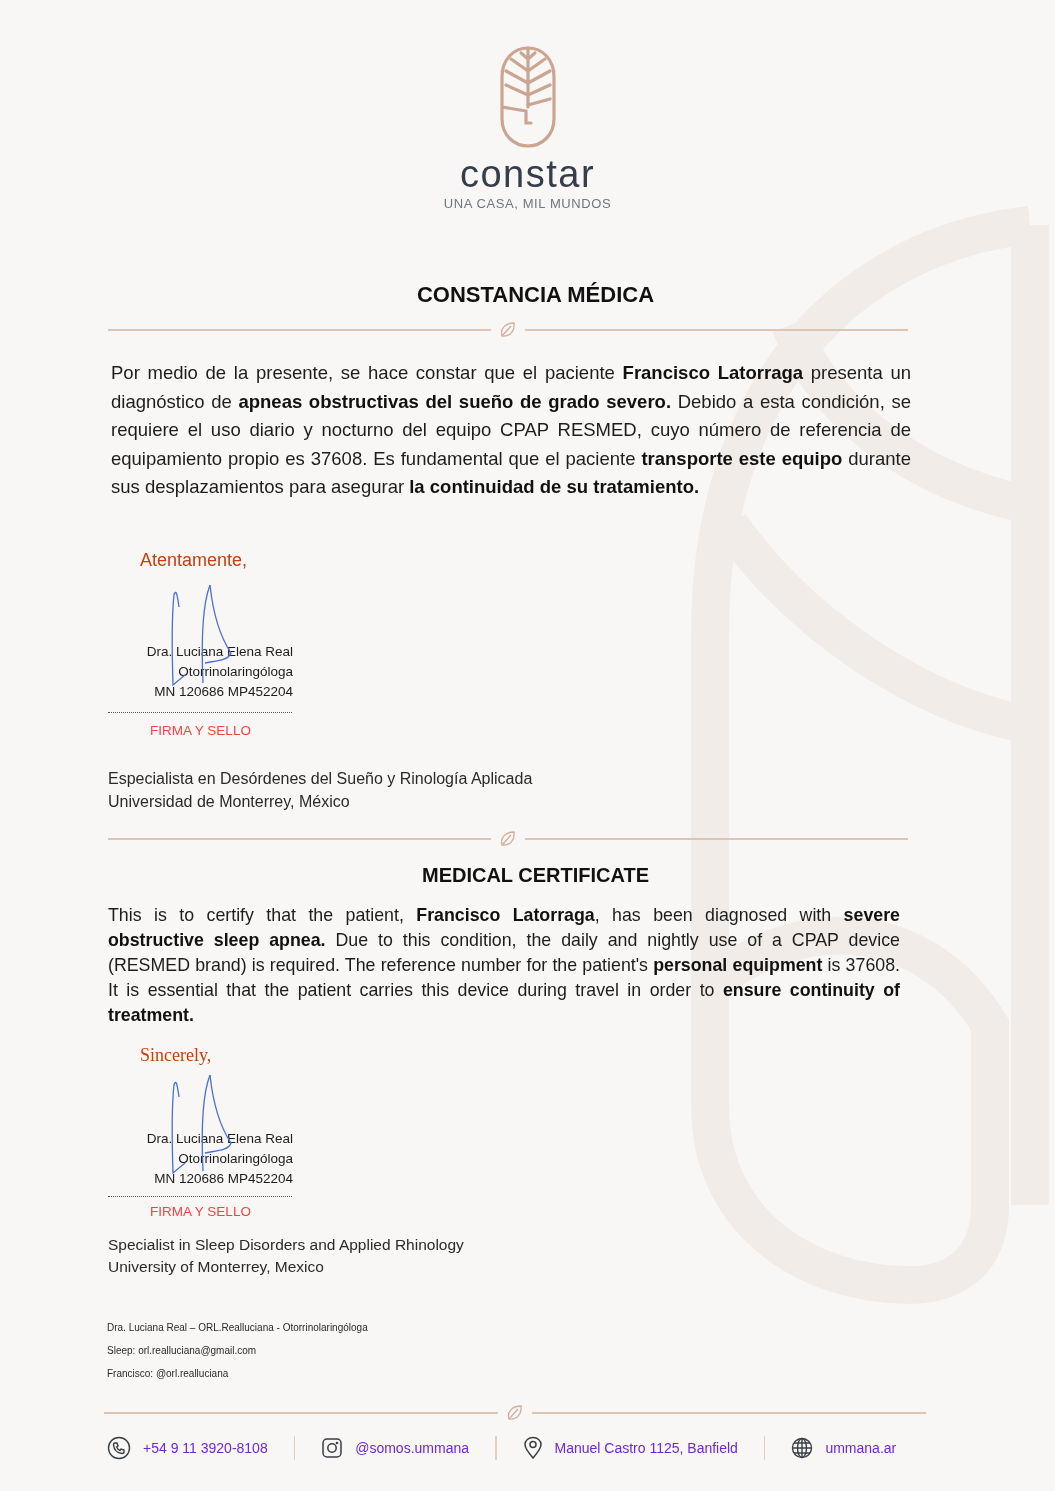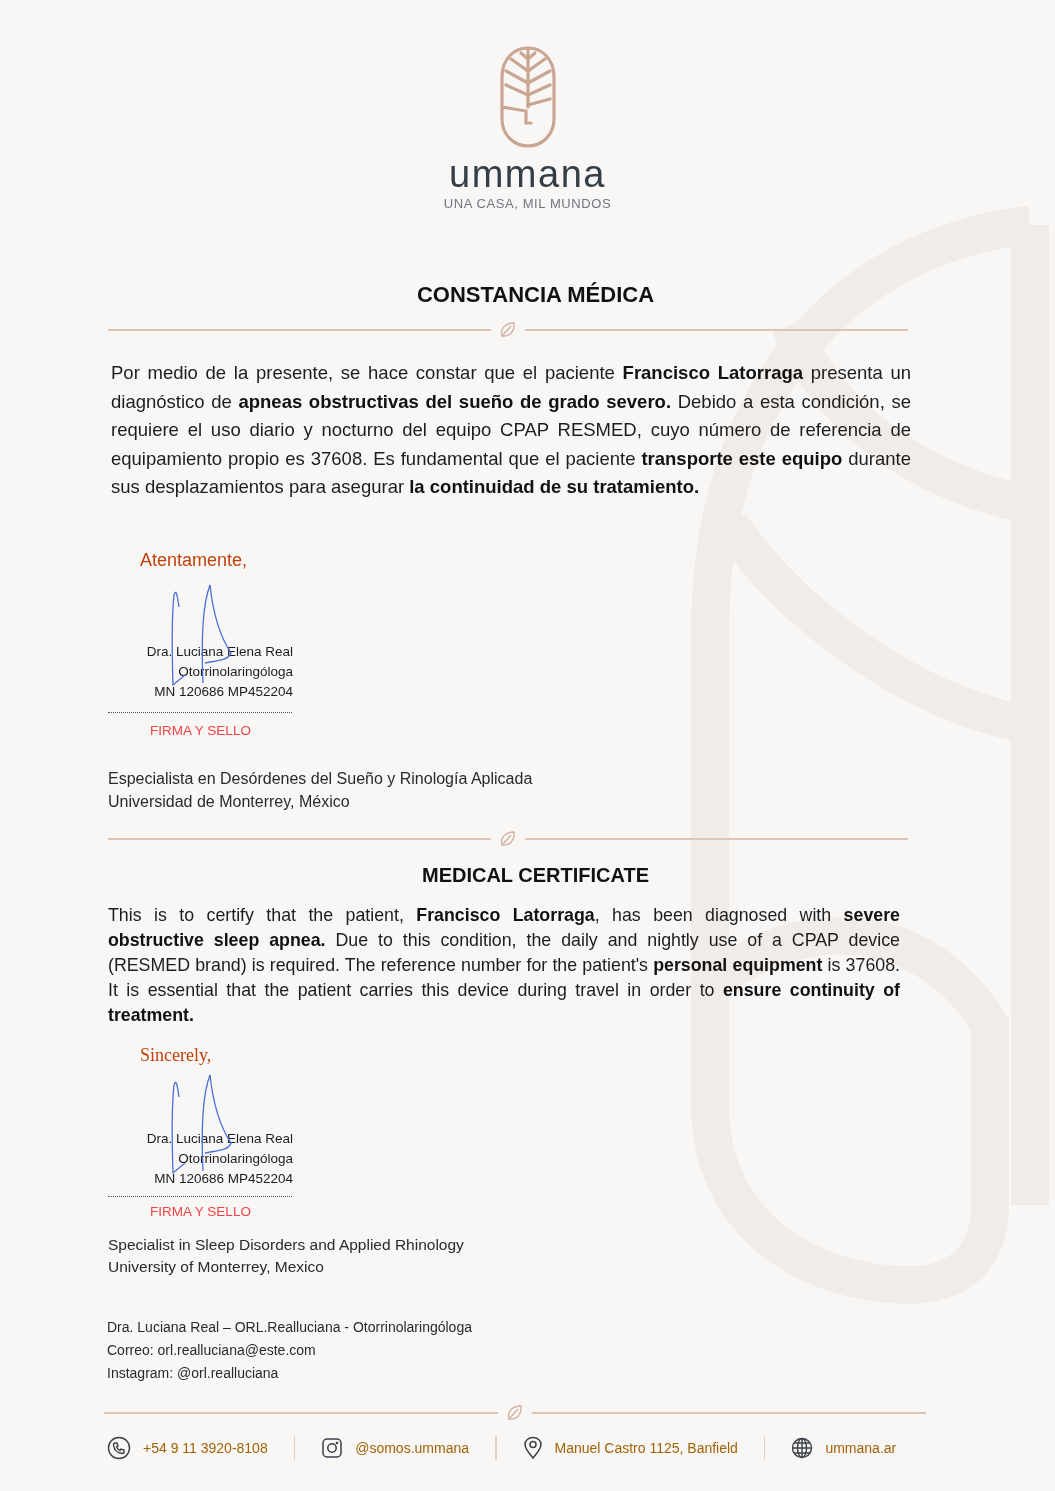"ummana" div.brand-name { text: ummana -> constar }
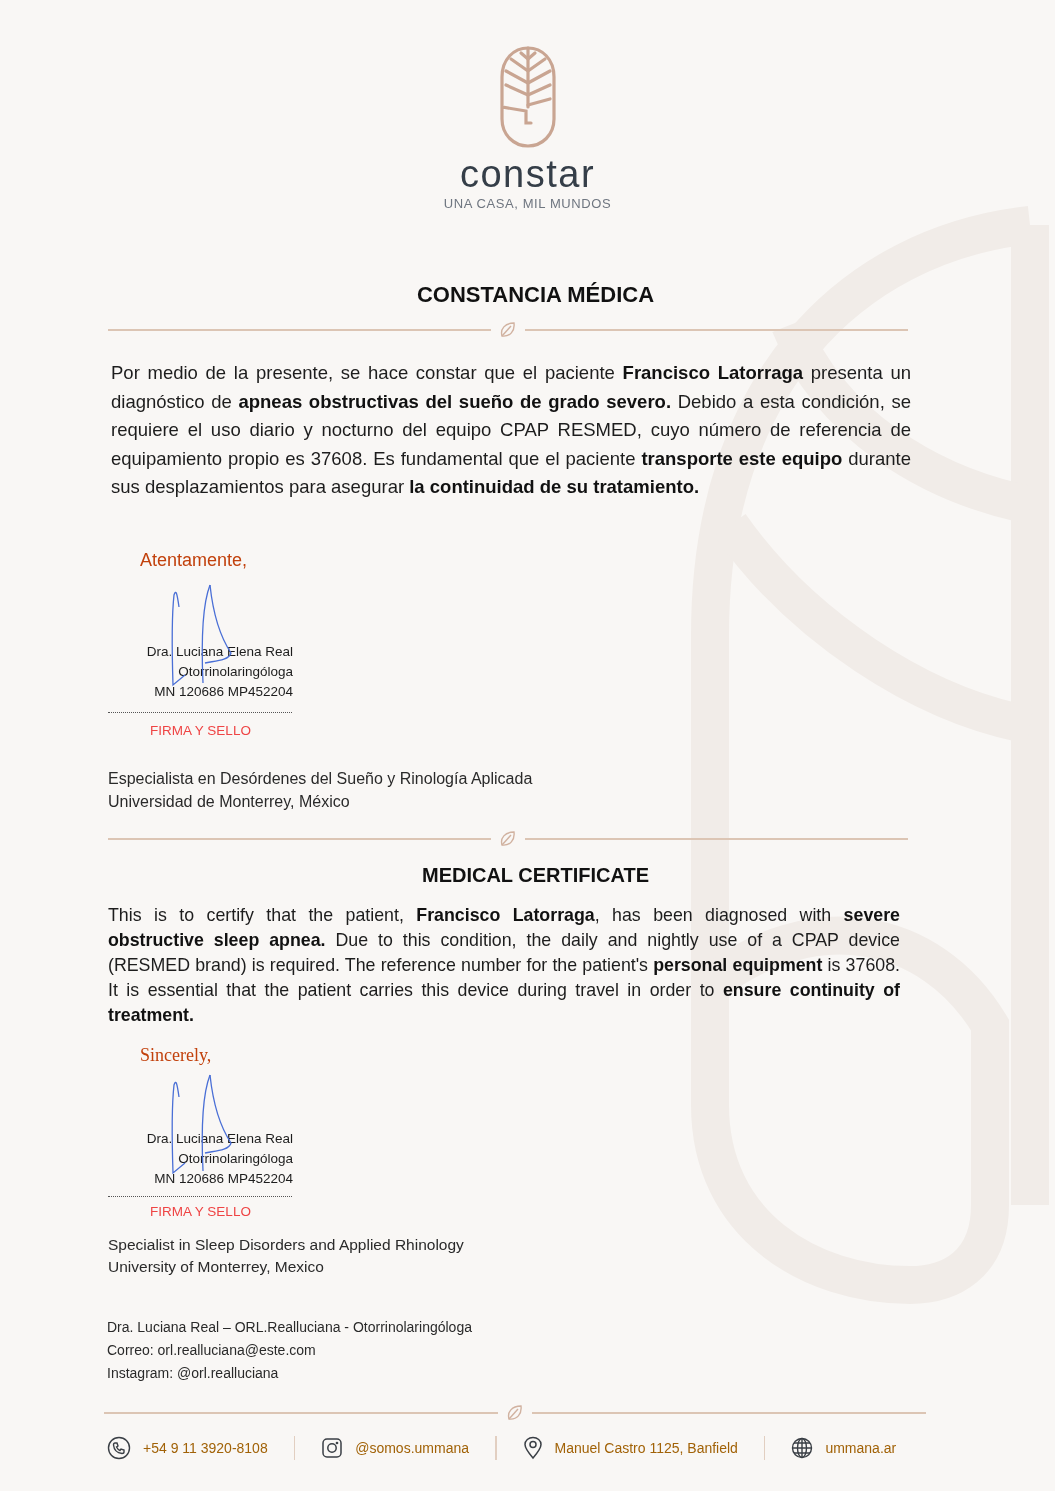"Dra. Luciana Real – ORL.Realluciana" .contact { font-size: 14px -> 10px }
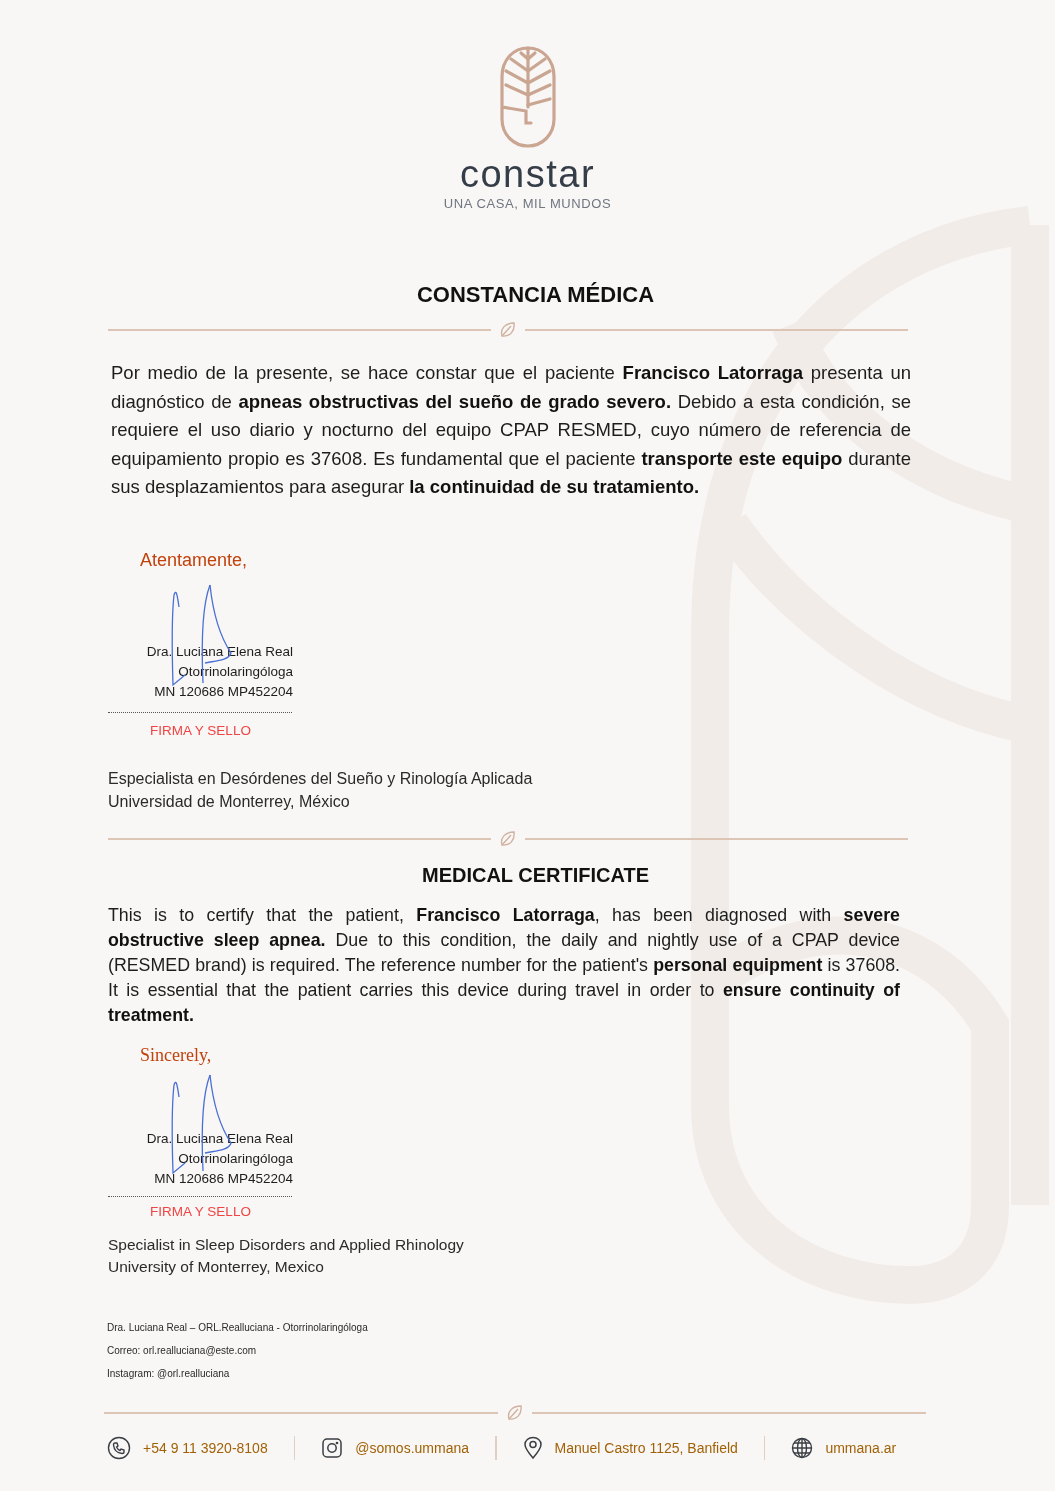"Correo: orl.realluciana@este.com" div { text: Correo: orl.realluciana@este.com -> Sleep: orl.realluciana@gmail.com }
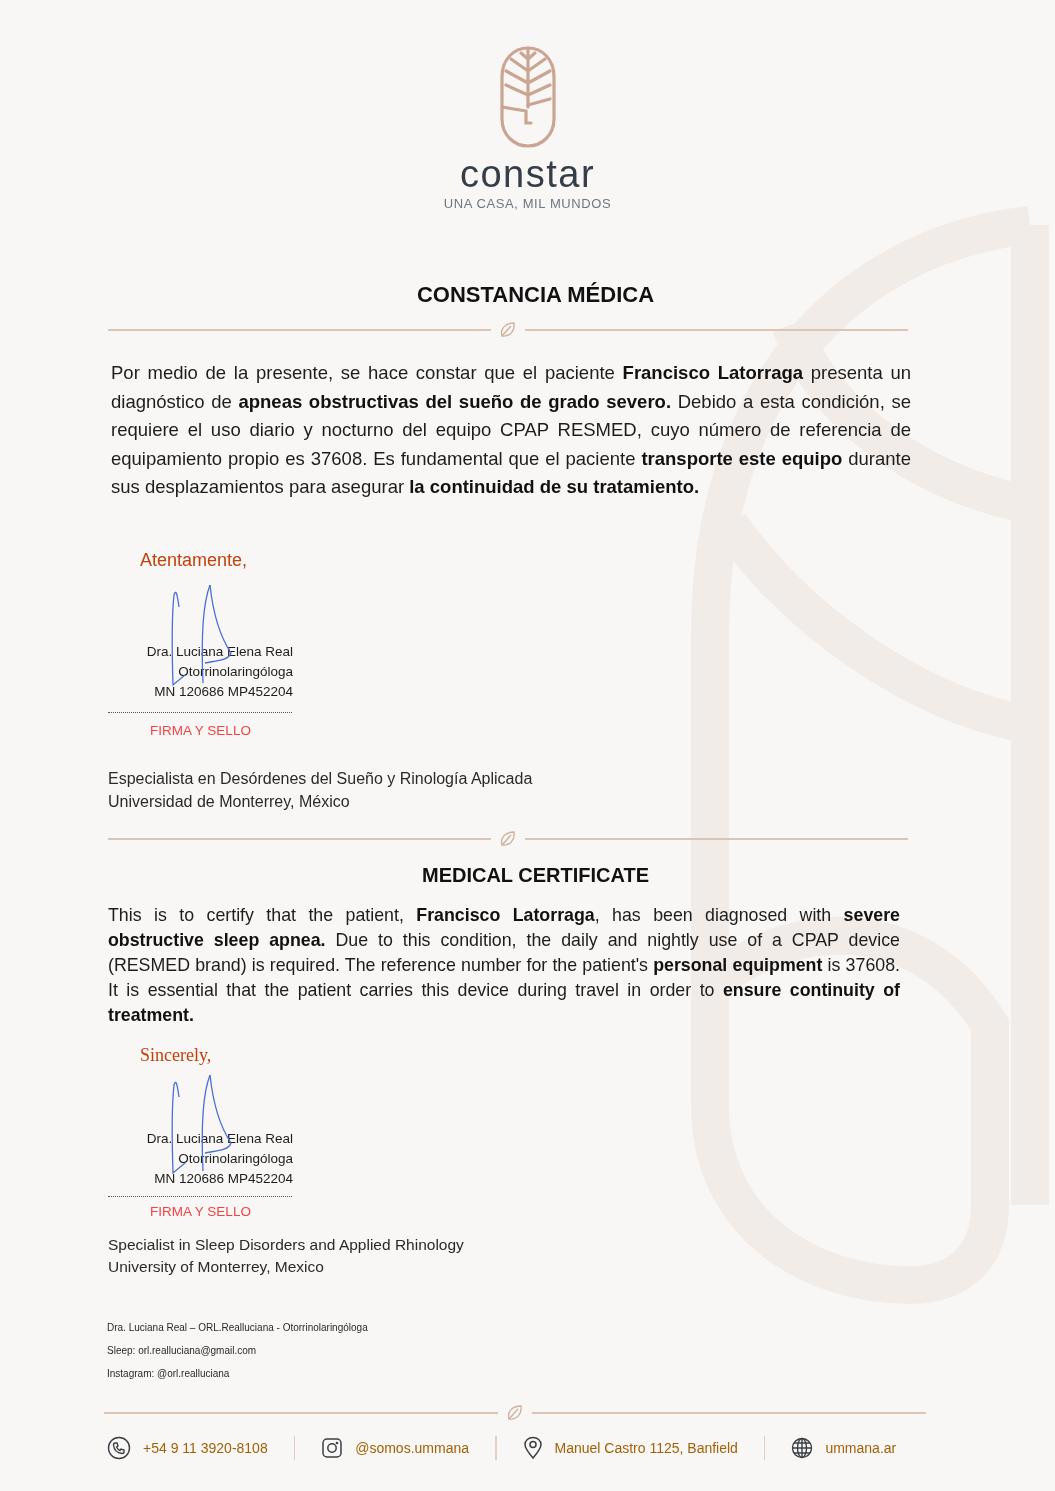"Instagram: @orl.realluciana" div { text: Instagram -> Francisco }
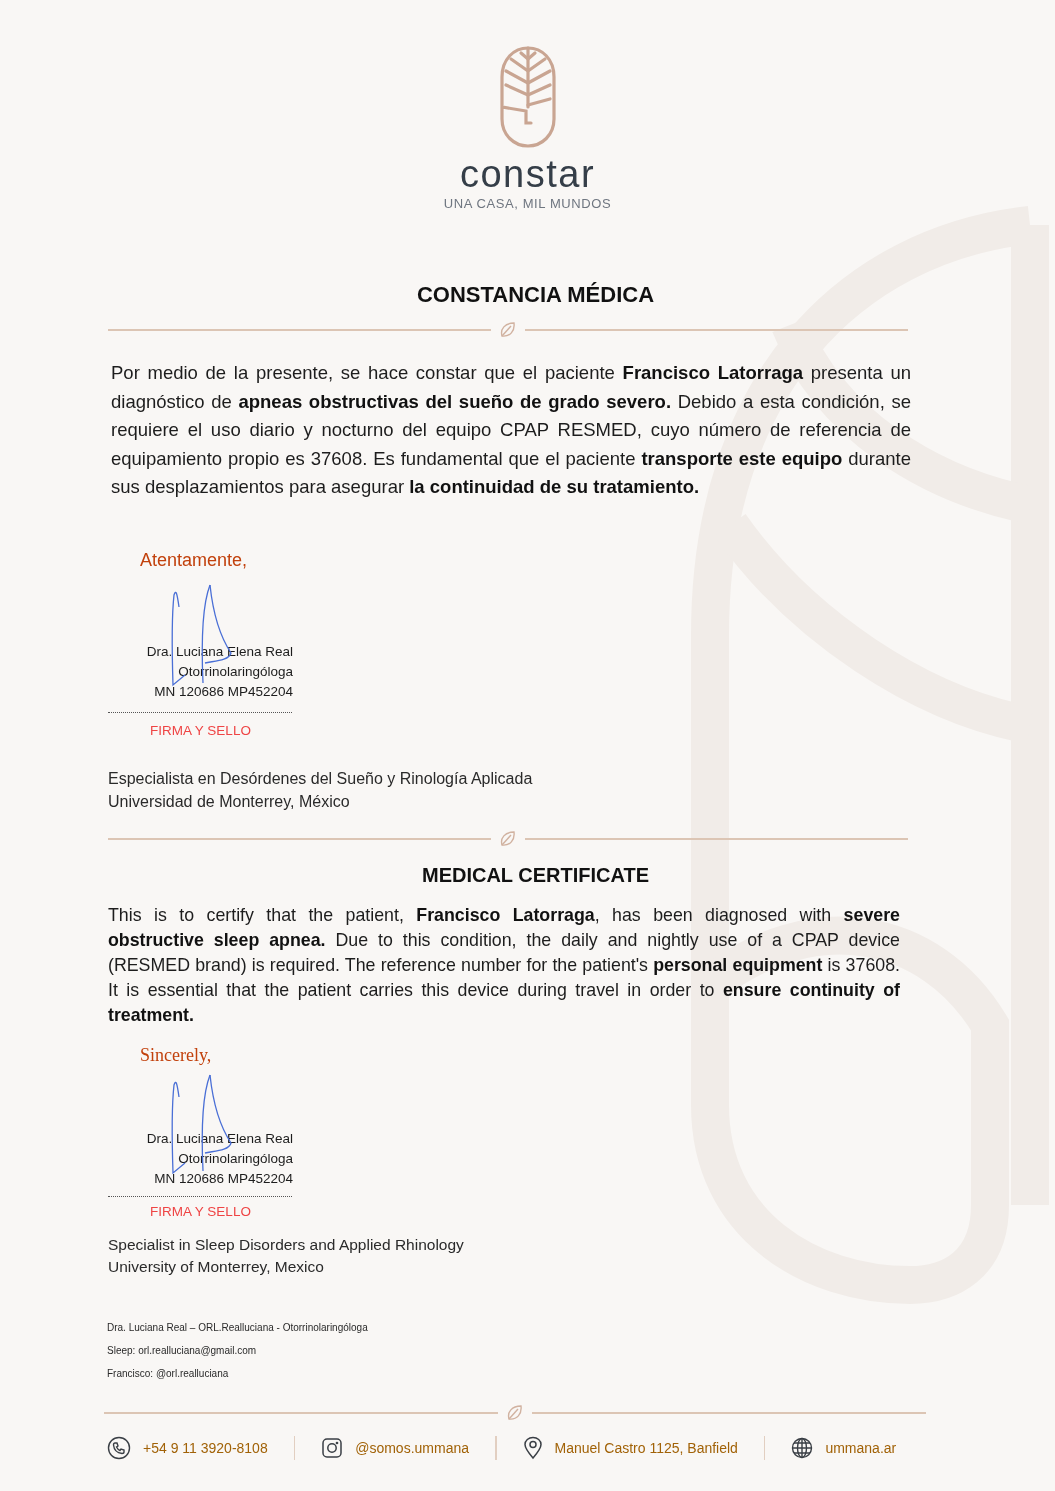"+54 9 11 3920-8108" .footer { color: #a16207 -> #6d28d9 }
